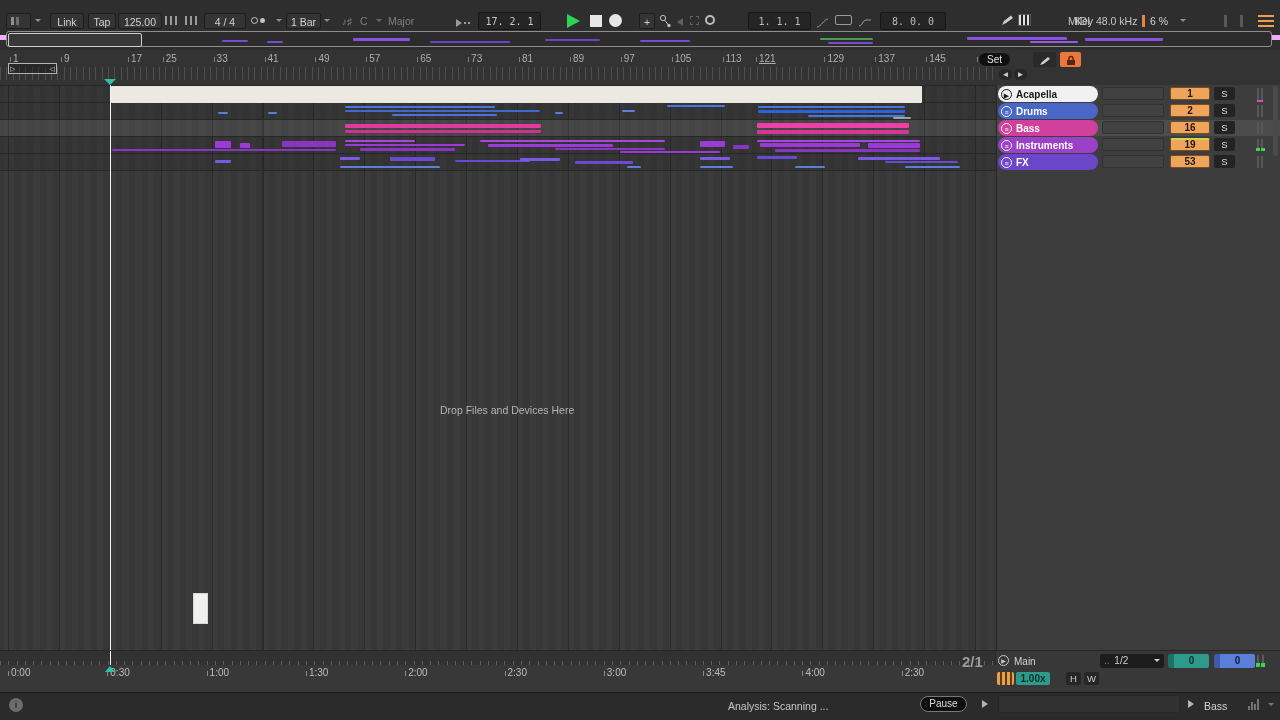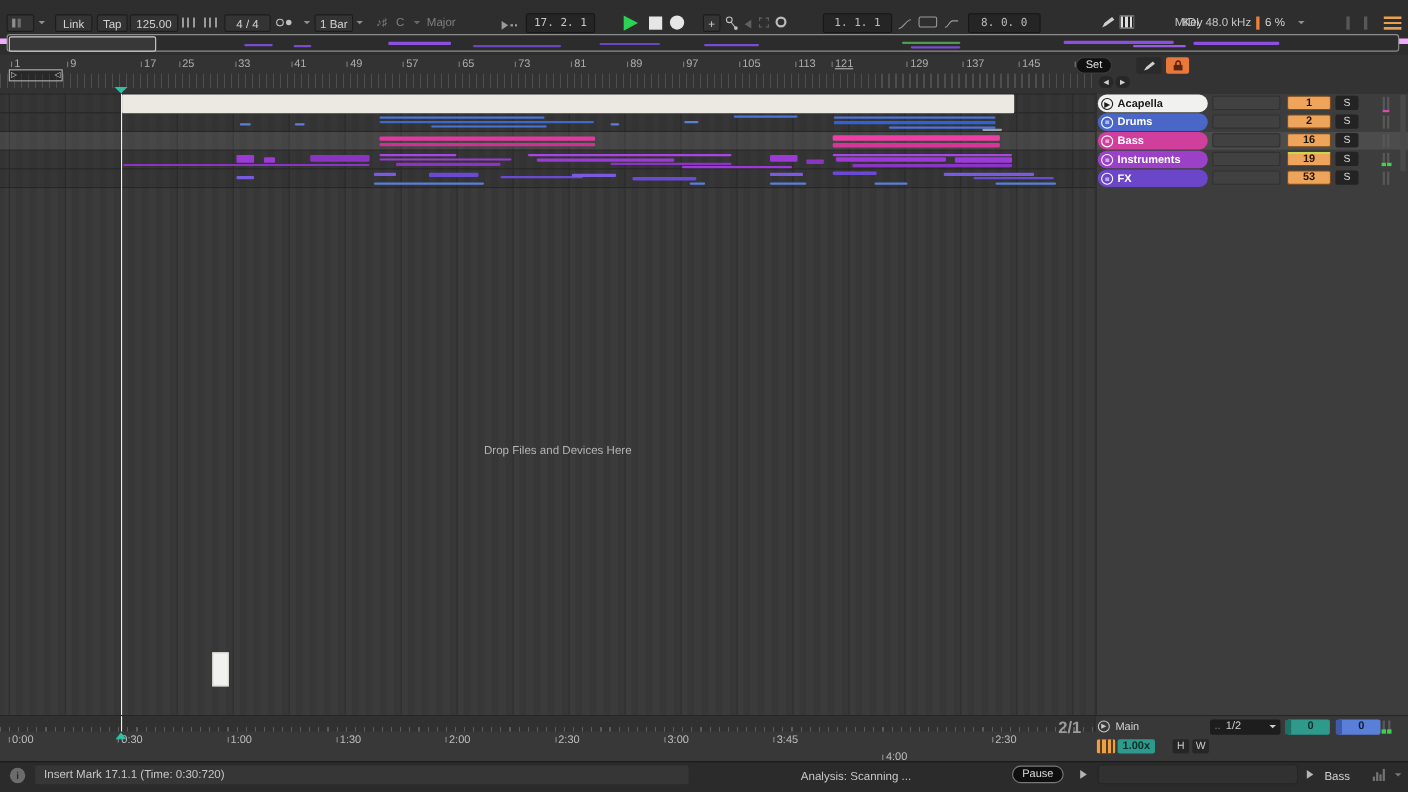"4:00" div.time-label { margin-top: 16px -> none }
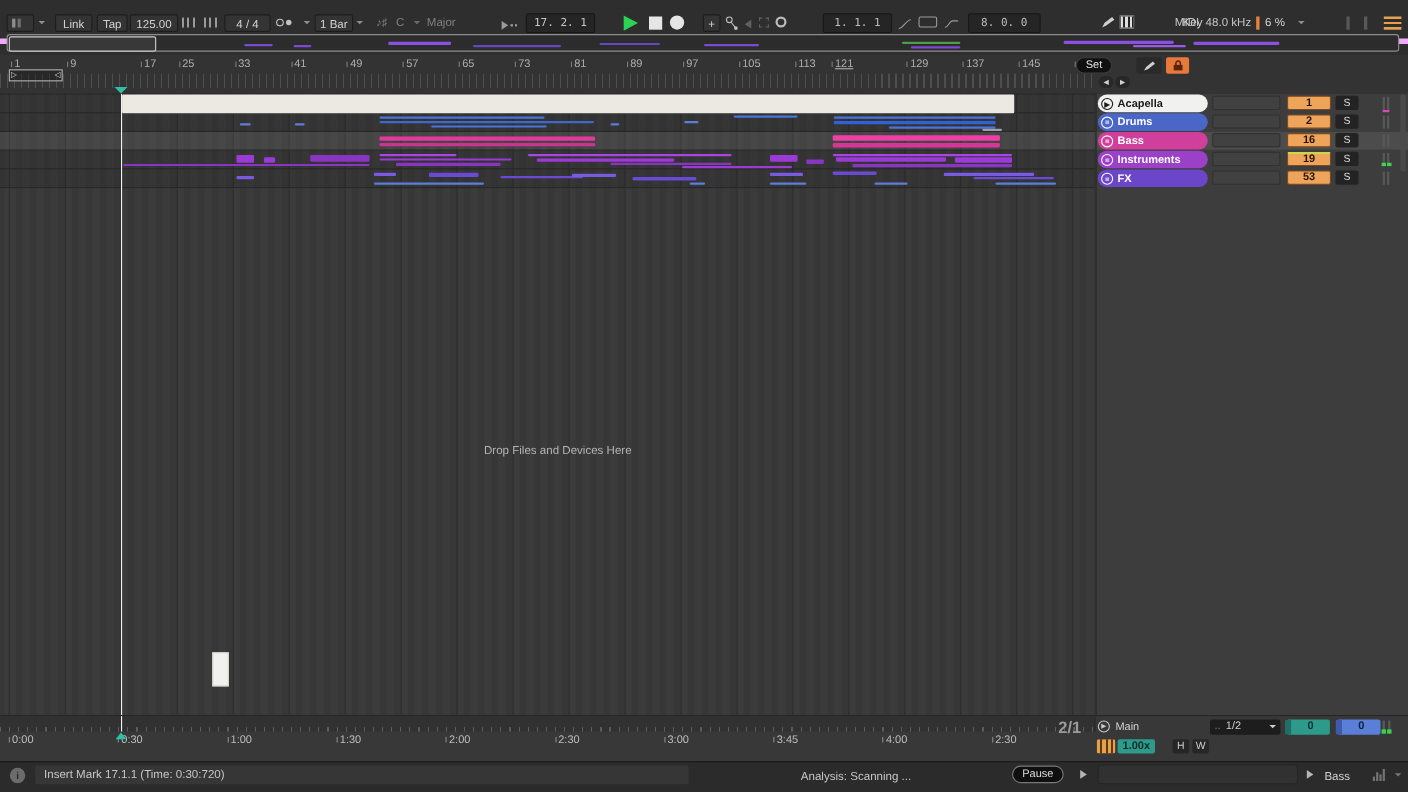"Insert Mark 17.1.1 (Time: 0:30:720)" div.msg-field { html: <div>Insert Mark 17.1.1 (Time: 0:30:720)</div> -> none }
